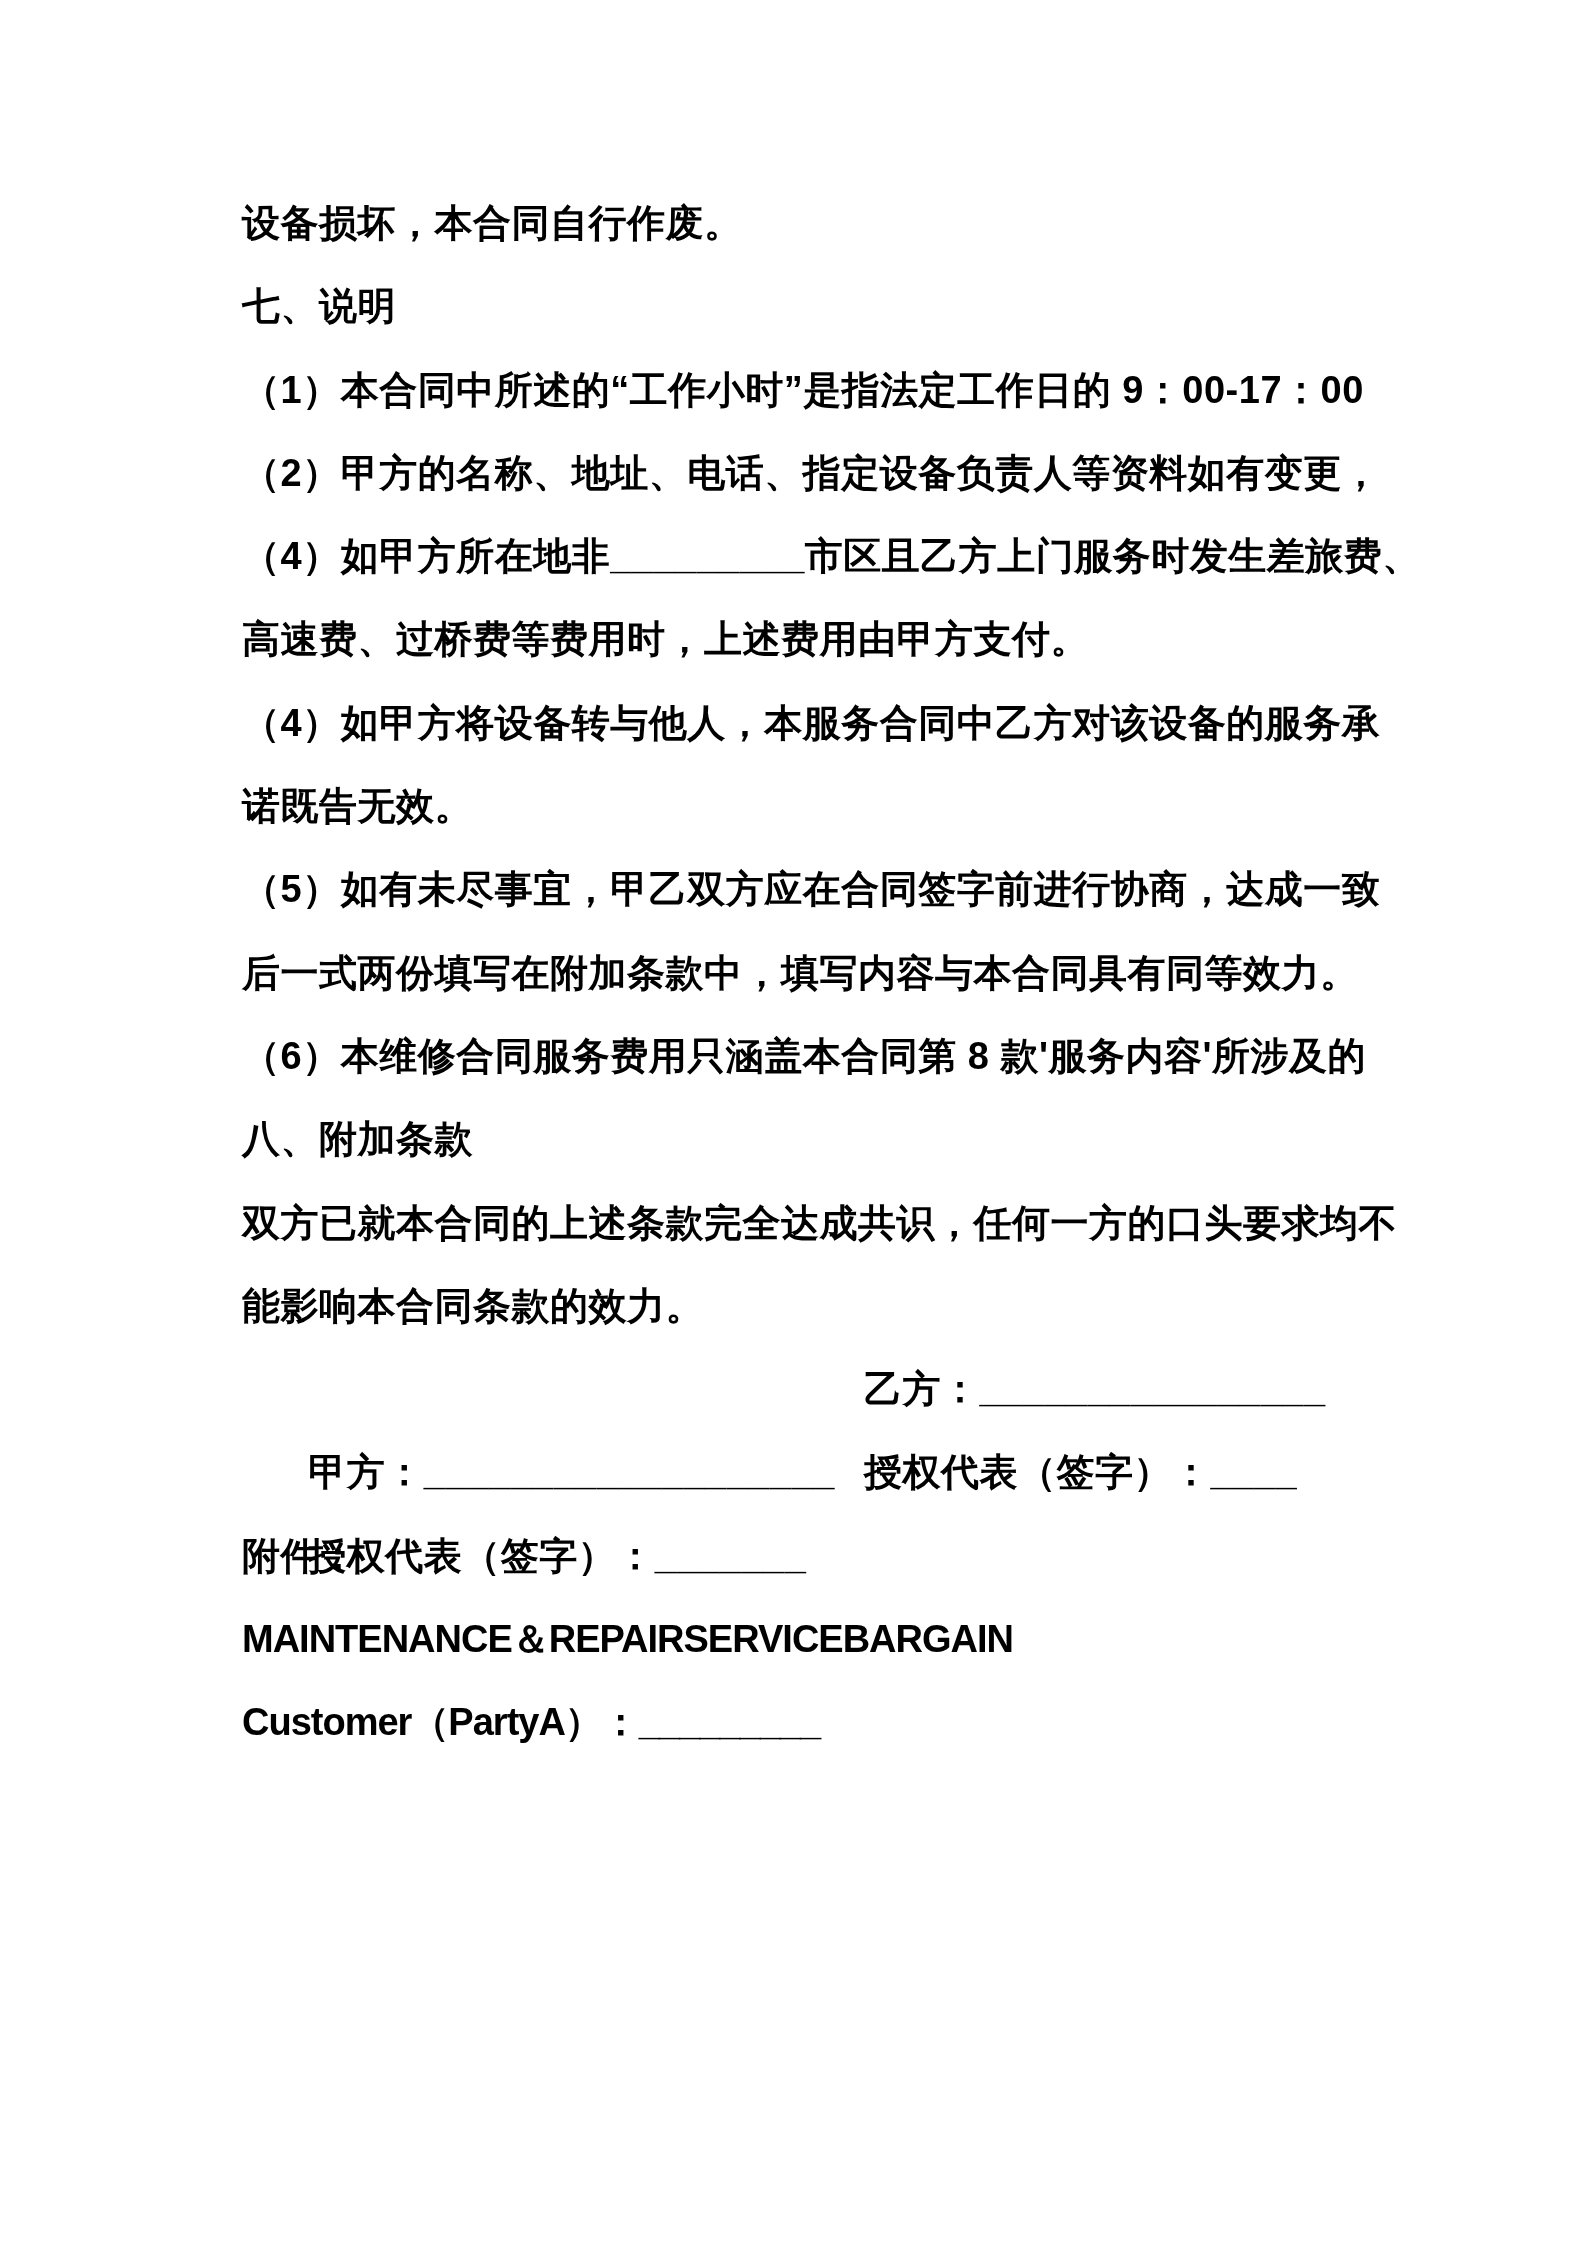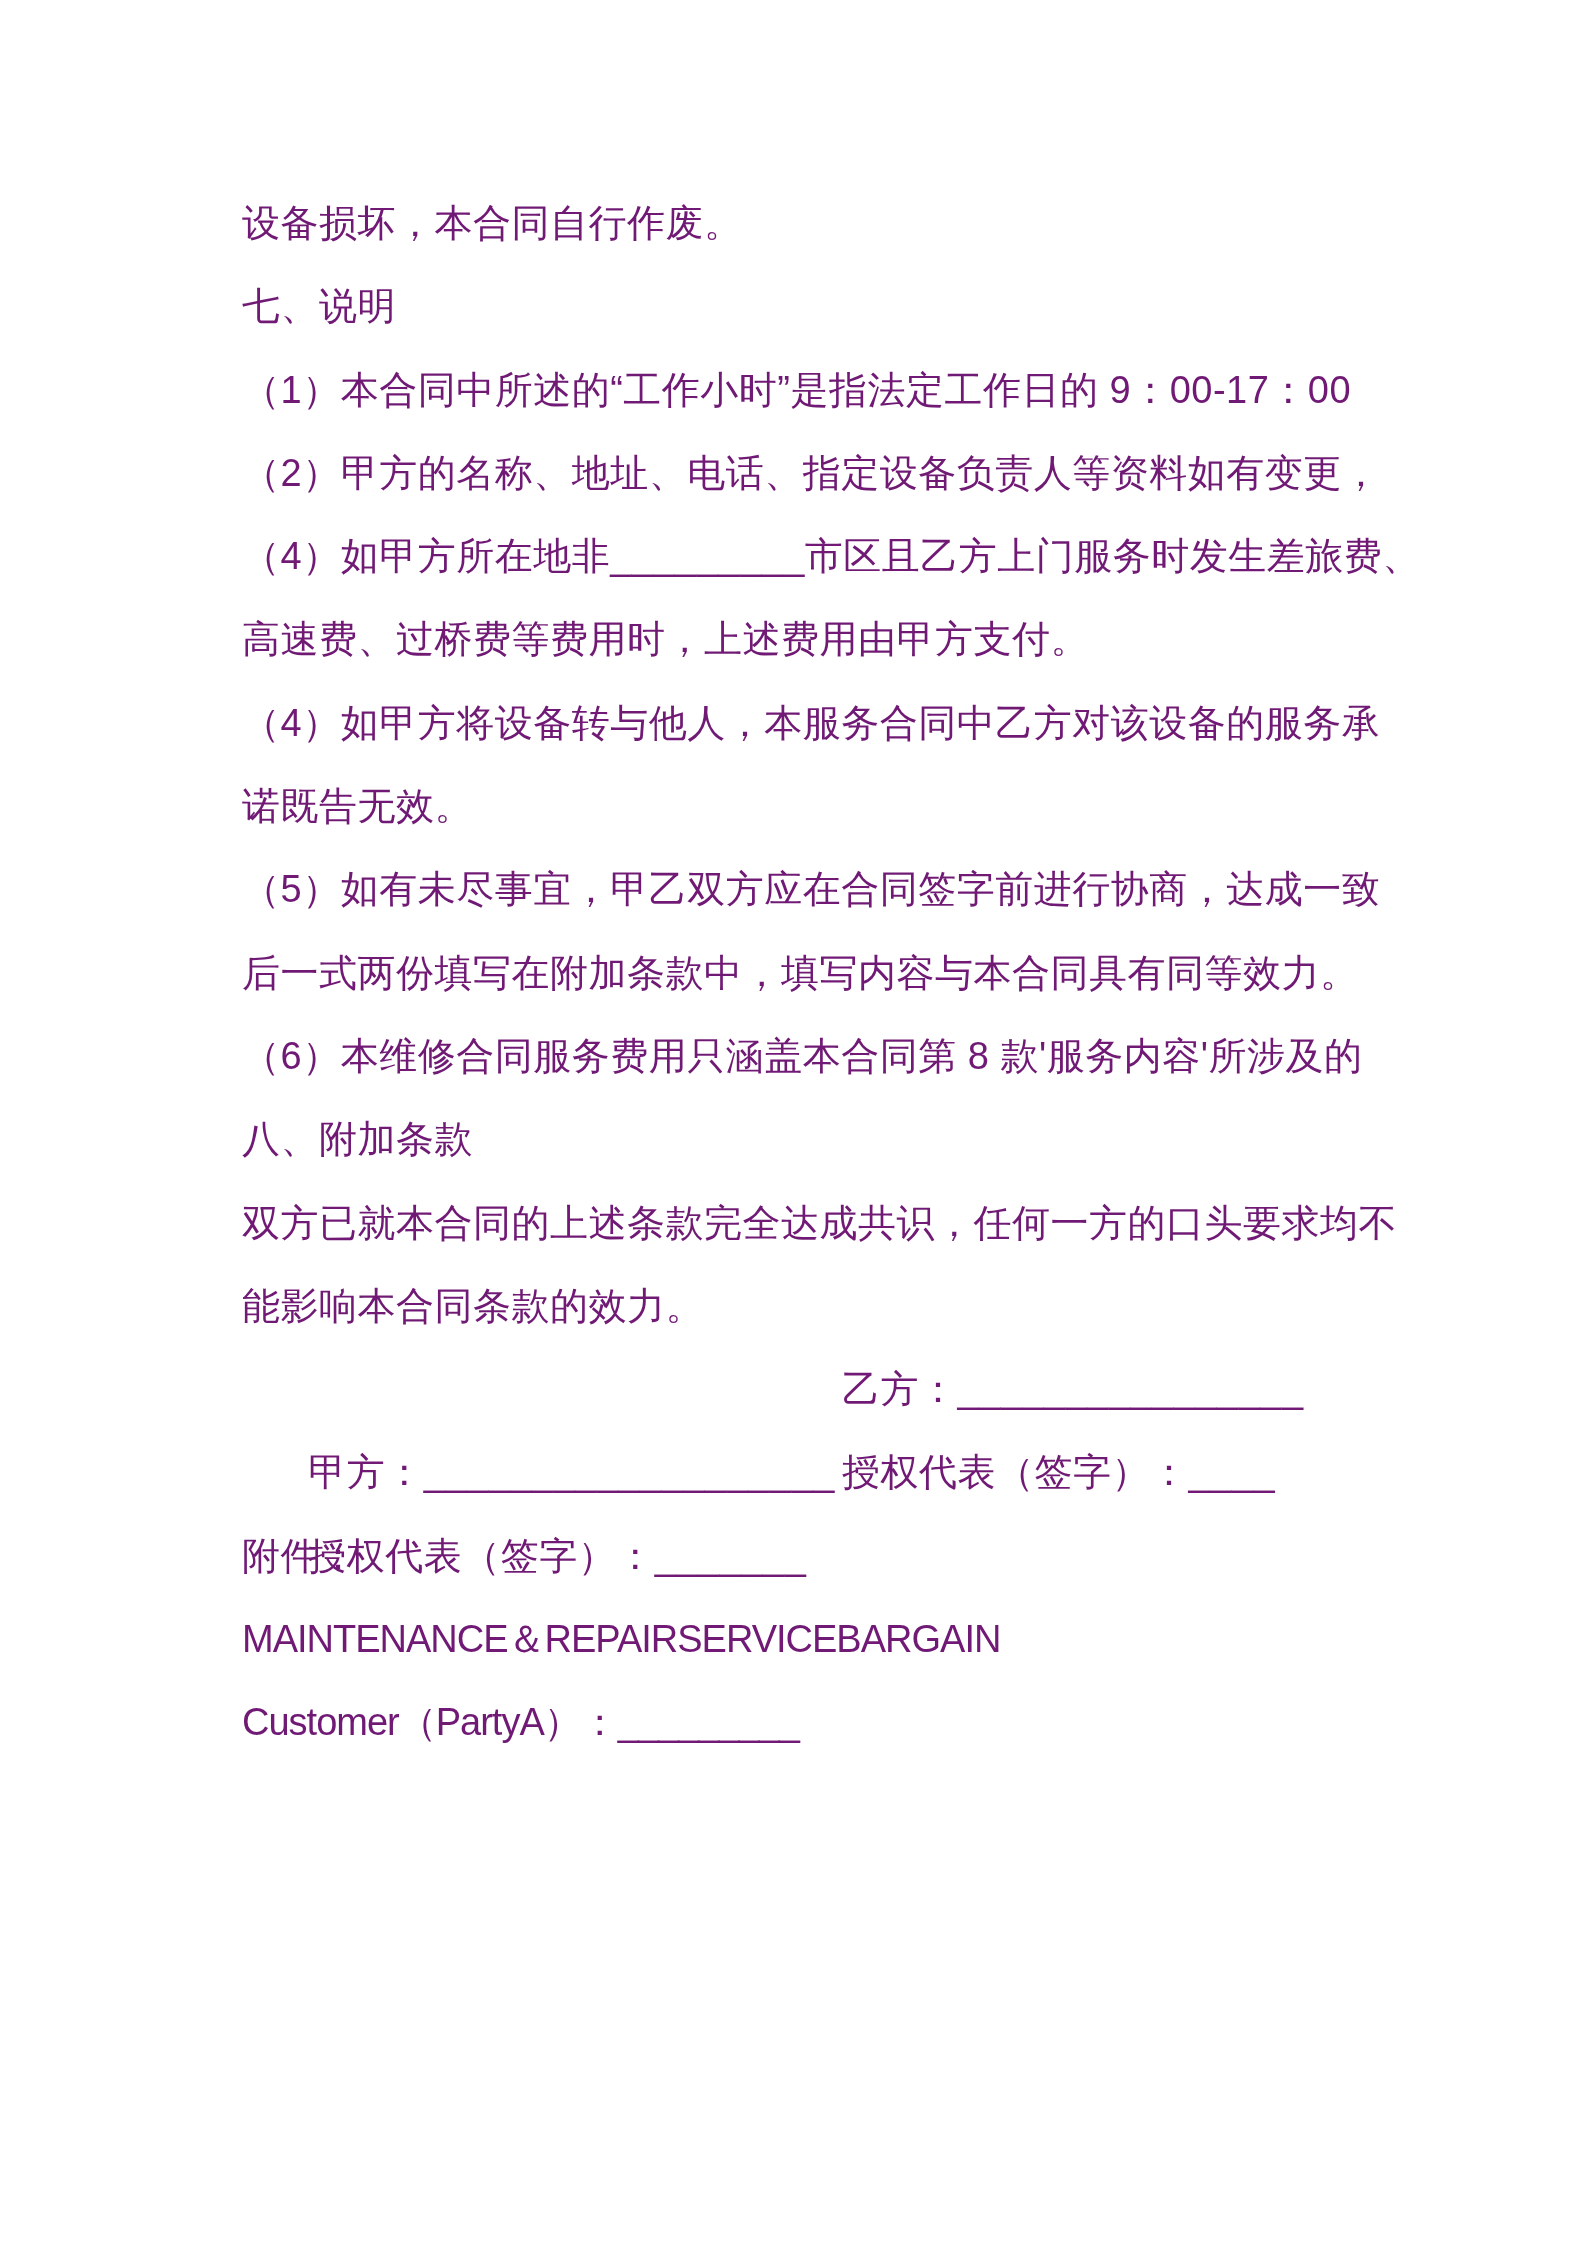"设备损坏，本合同自行作废。" .page { color: #701a75 -> #000000; font-weight: none -> bold }
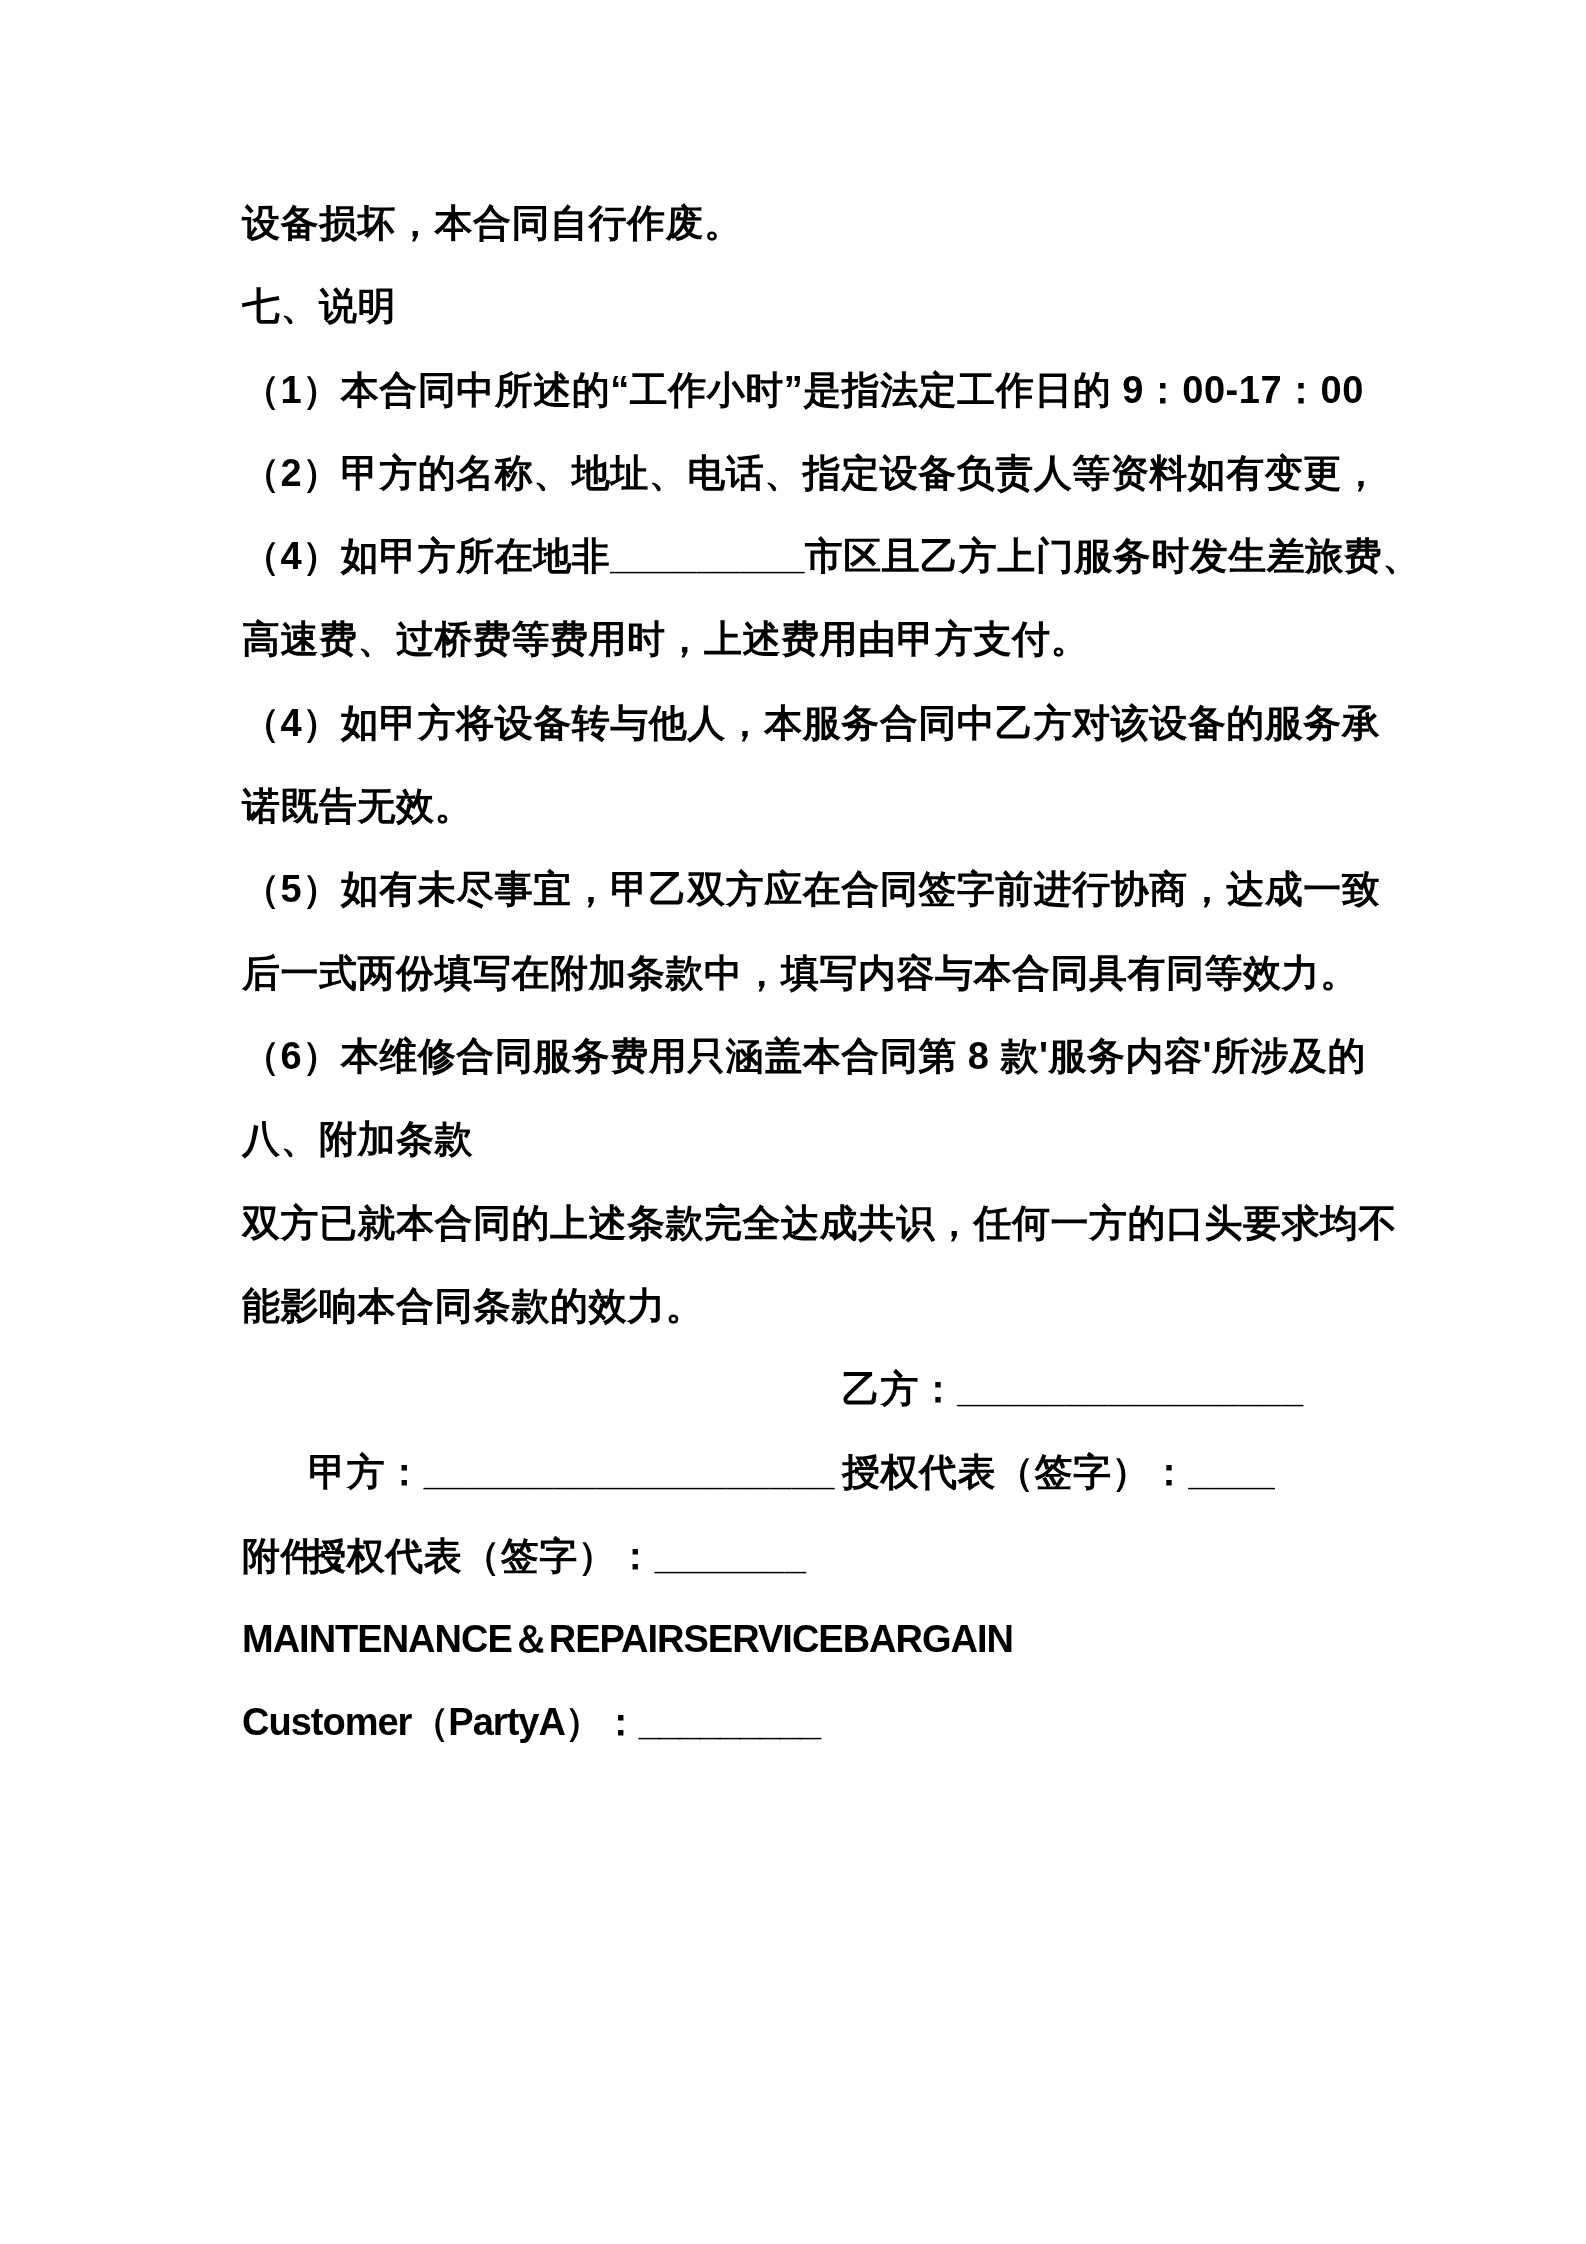"乙方：________________" .col-b { left: 600px -> 622px }
